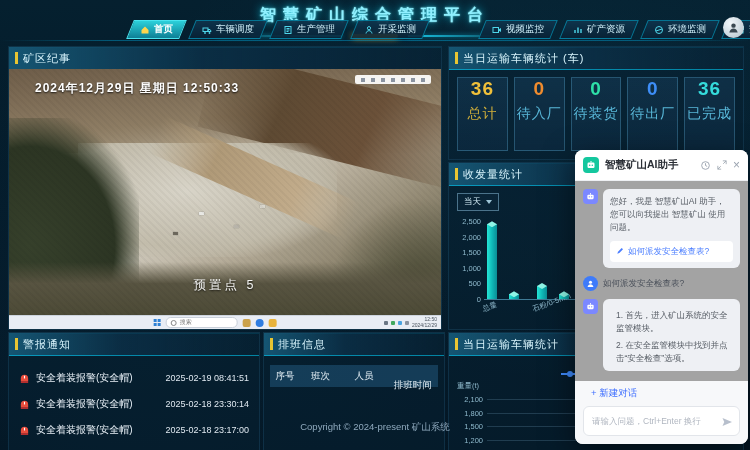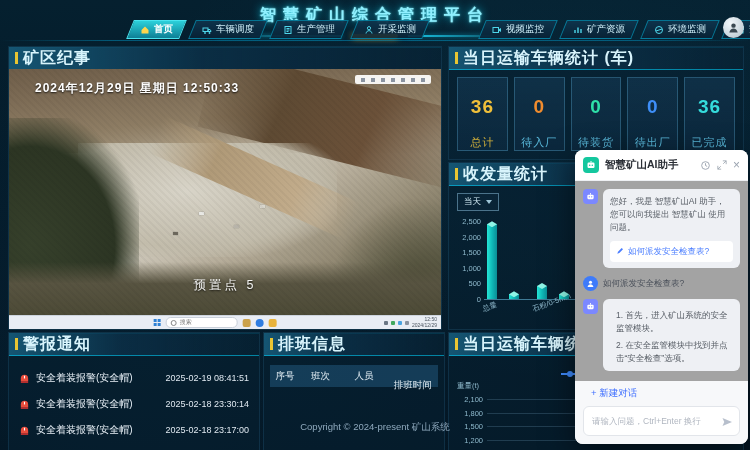"矿区纪事" .p-title { font-size: 16px -> 11px; font-weight: bold -> normal }
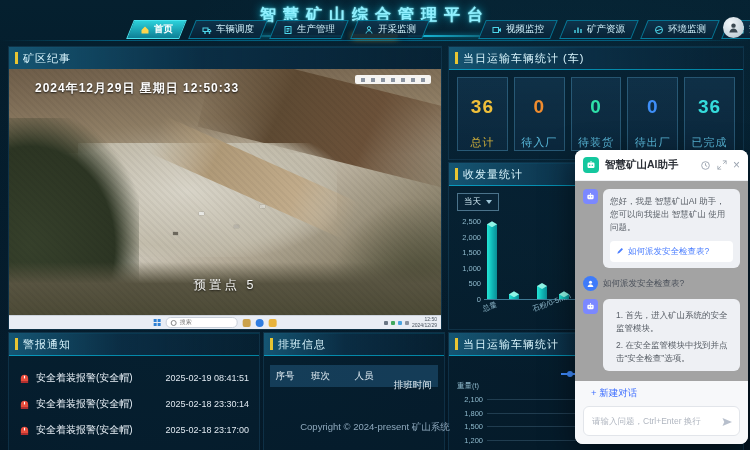"36" .stat-card { gap: 17px -> 5px; justify-content: flex-end -> flex-start }
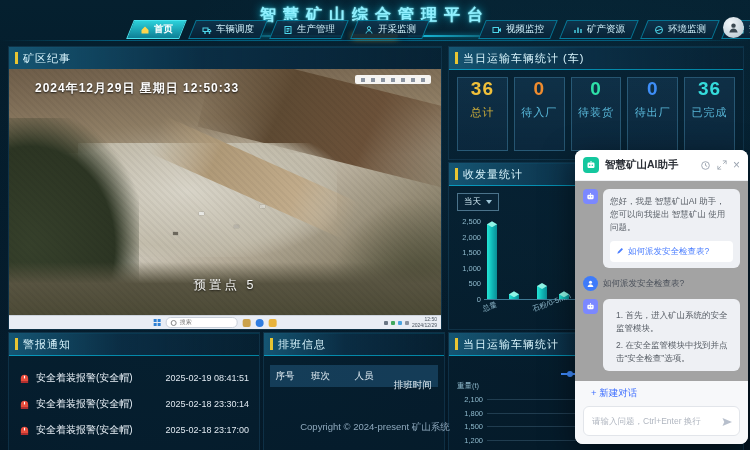"总计" .stat-card .lbl { font-size: 11px -> 14px }
